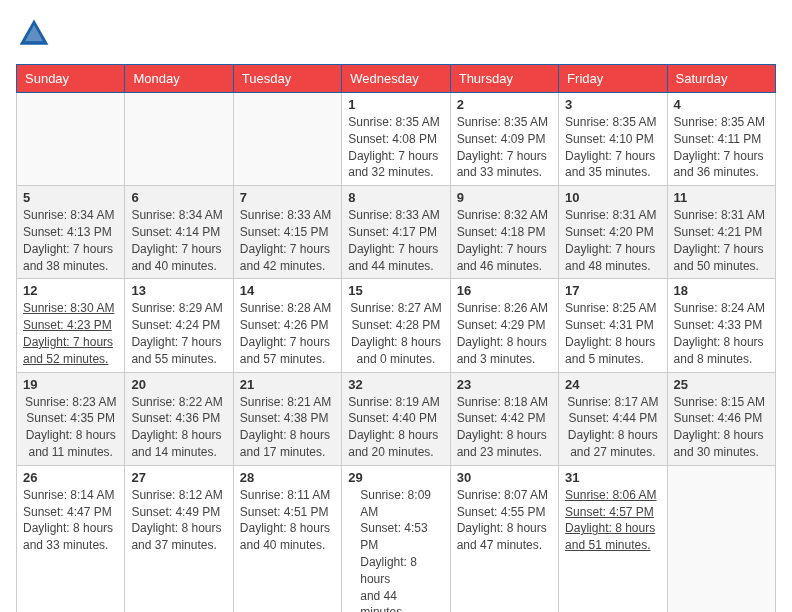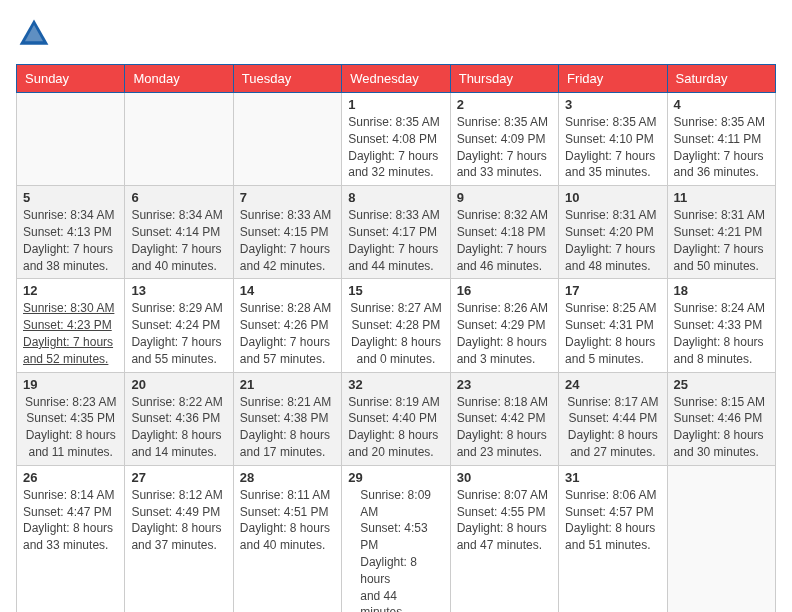"Sunrise: 8:06 AM" div.day-info { text-decoration: none -> underline }
